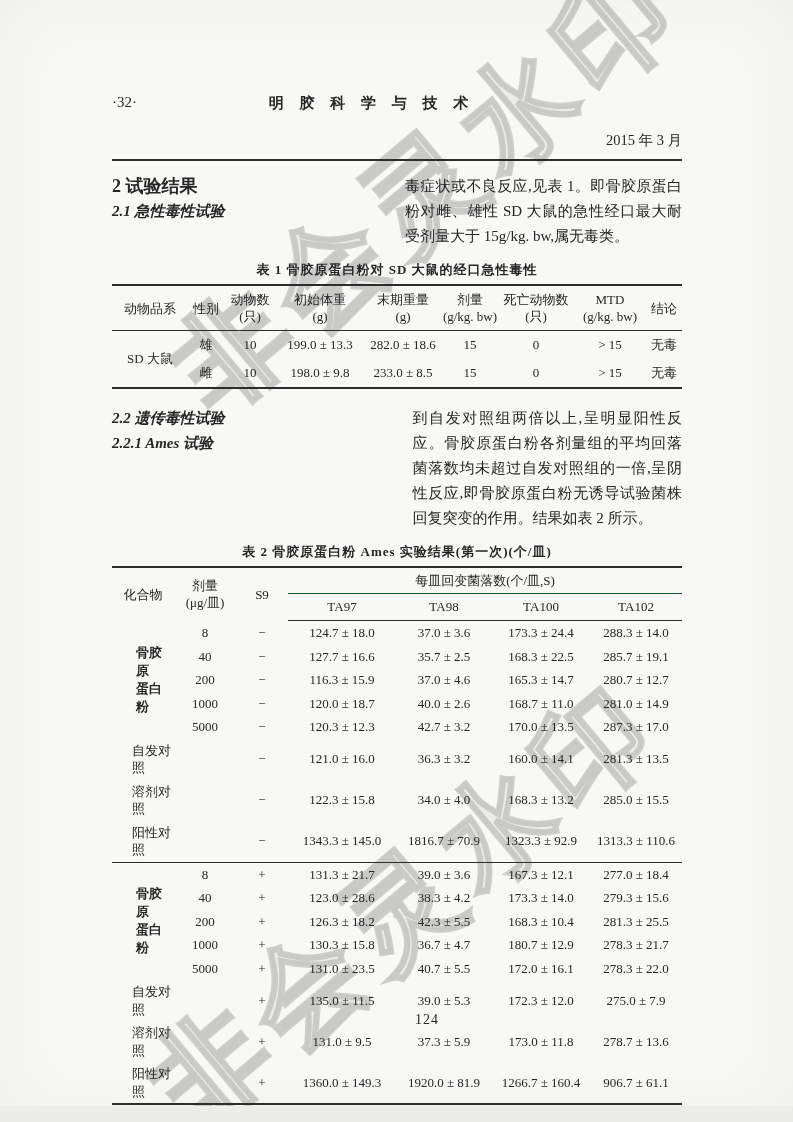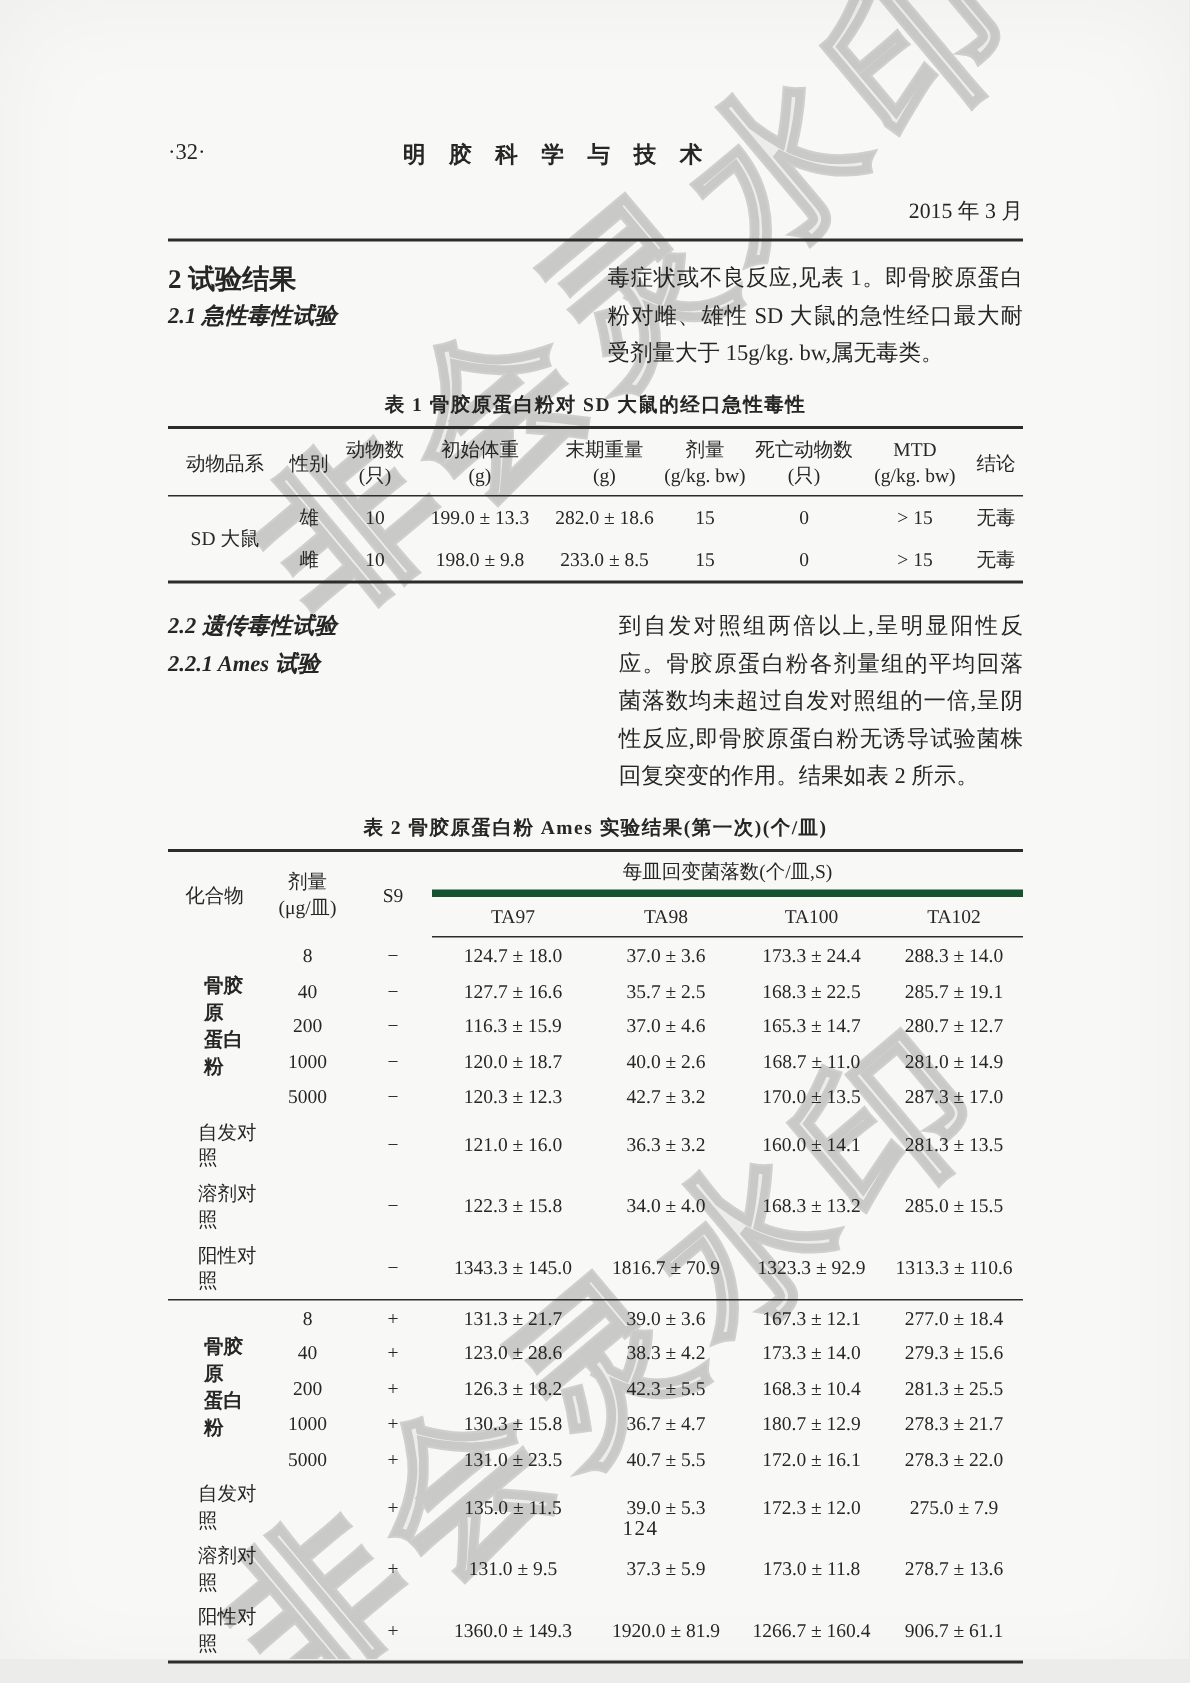"每皿回变菌落数(个/皿,S)" .t2 th.grp { border-bottom: 5px solid #14532d -> 1px solid #14532d }
